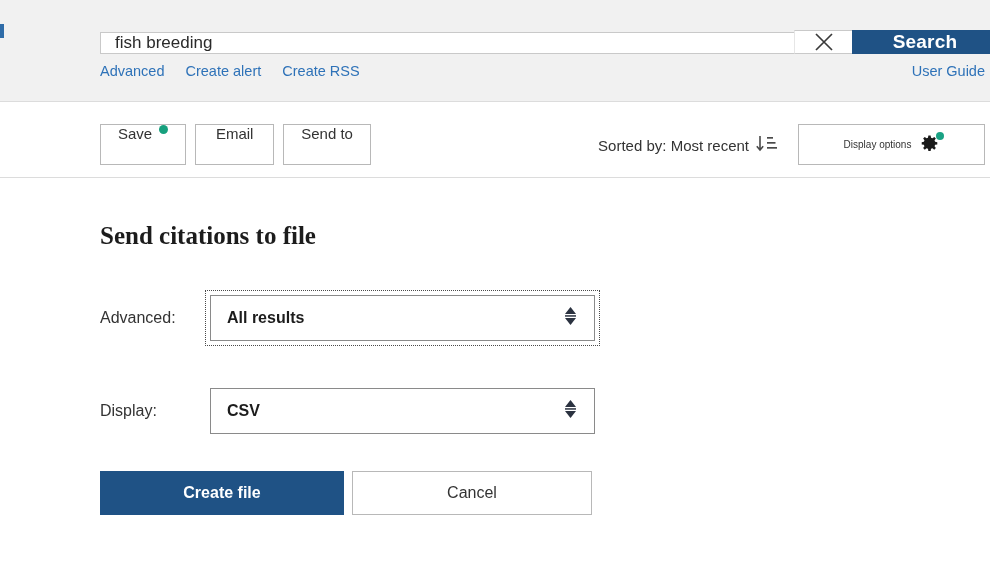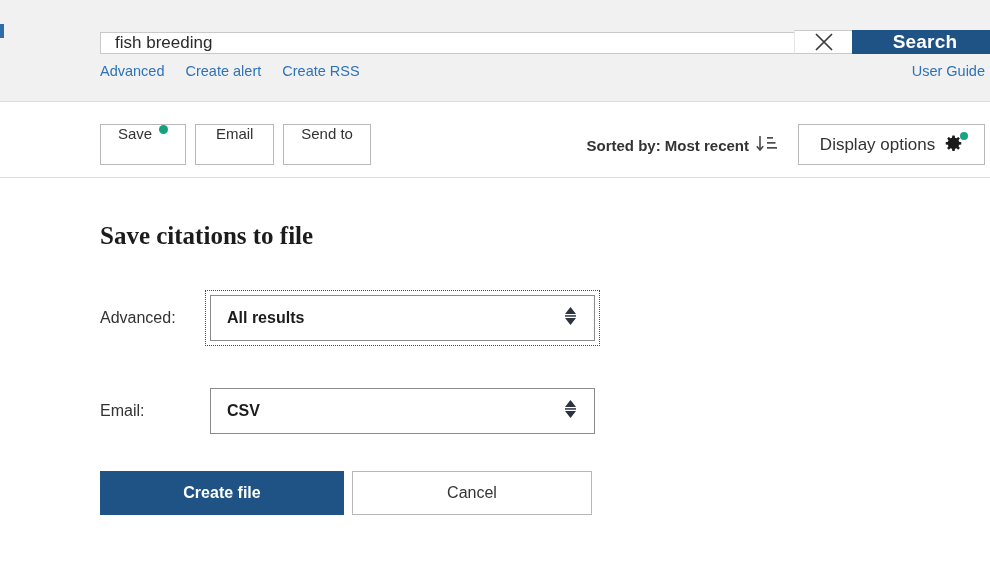"Sorted by: Most recent" .sorted-by { font-weight: bold -> none }
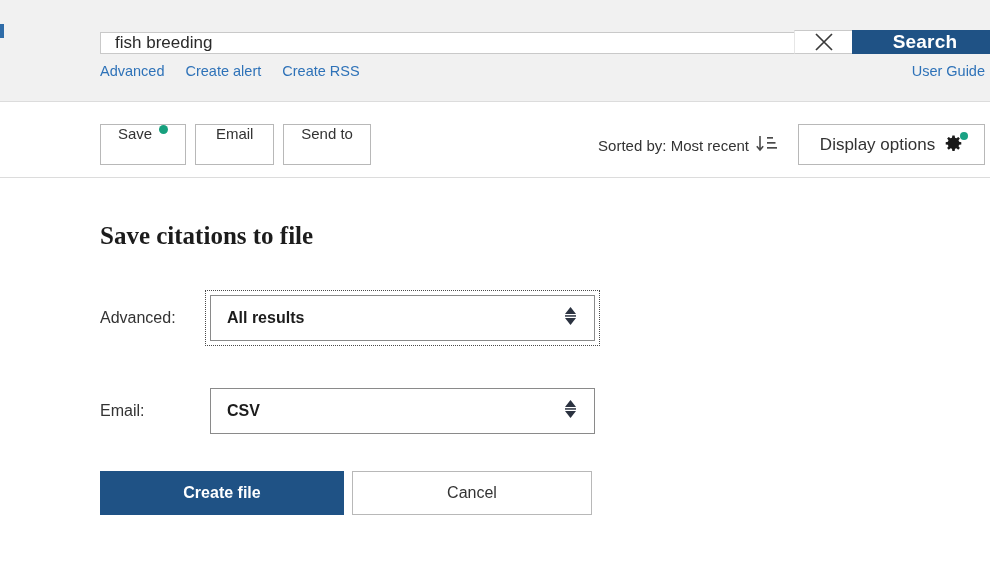"Display options" .display-options { font-size: 17px -> 10px }
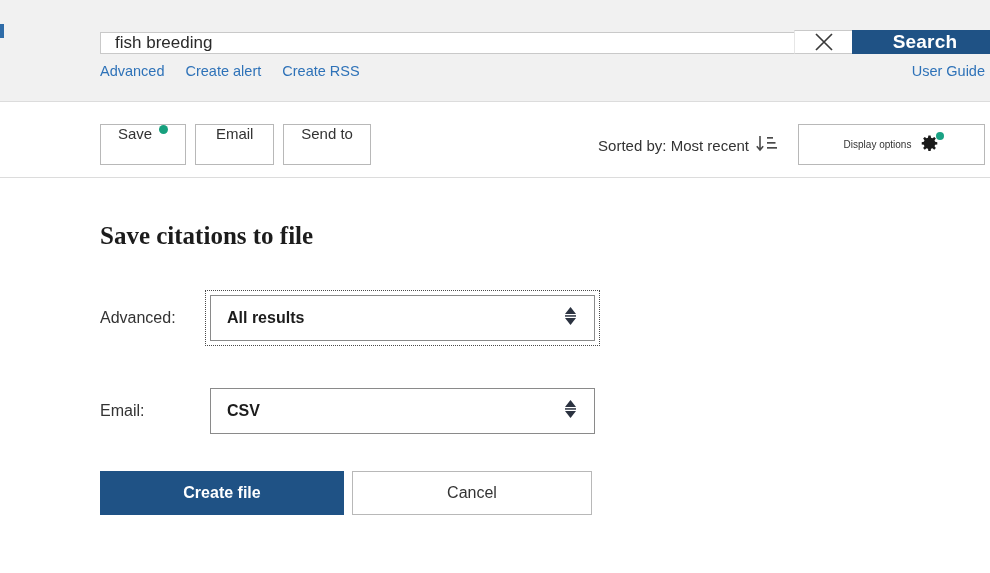"Save citations to file" h1.panel-title { text: Save -> Send }
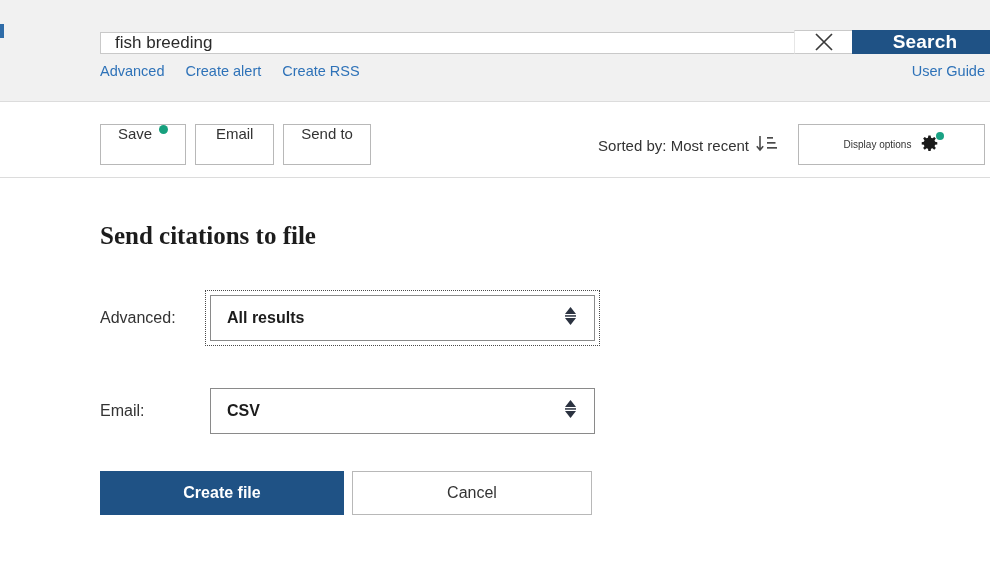"Email:" span.field-label { text: Email -> Display }
